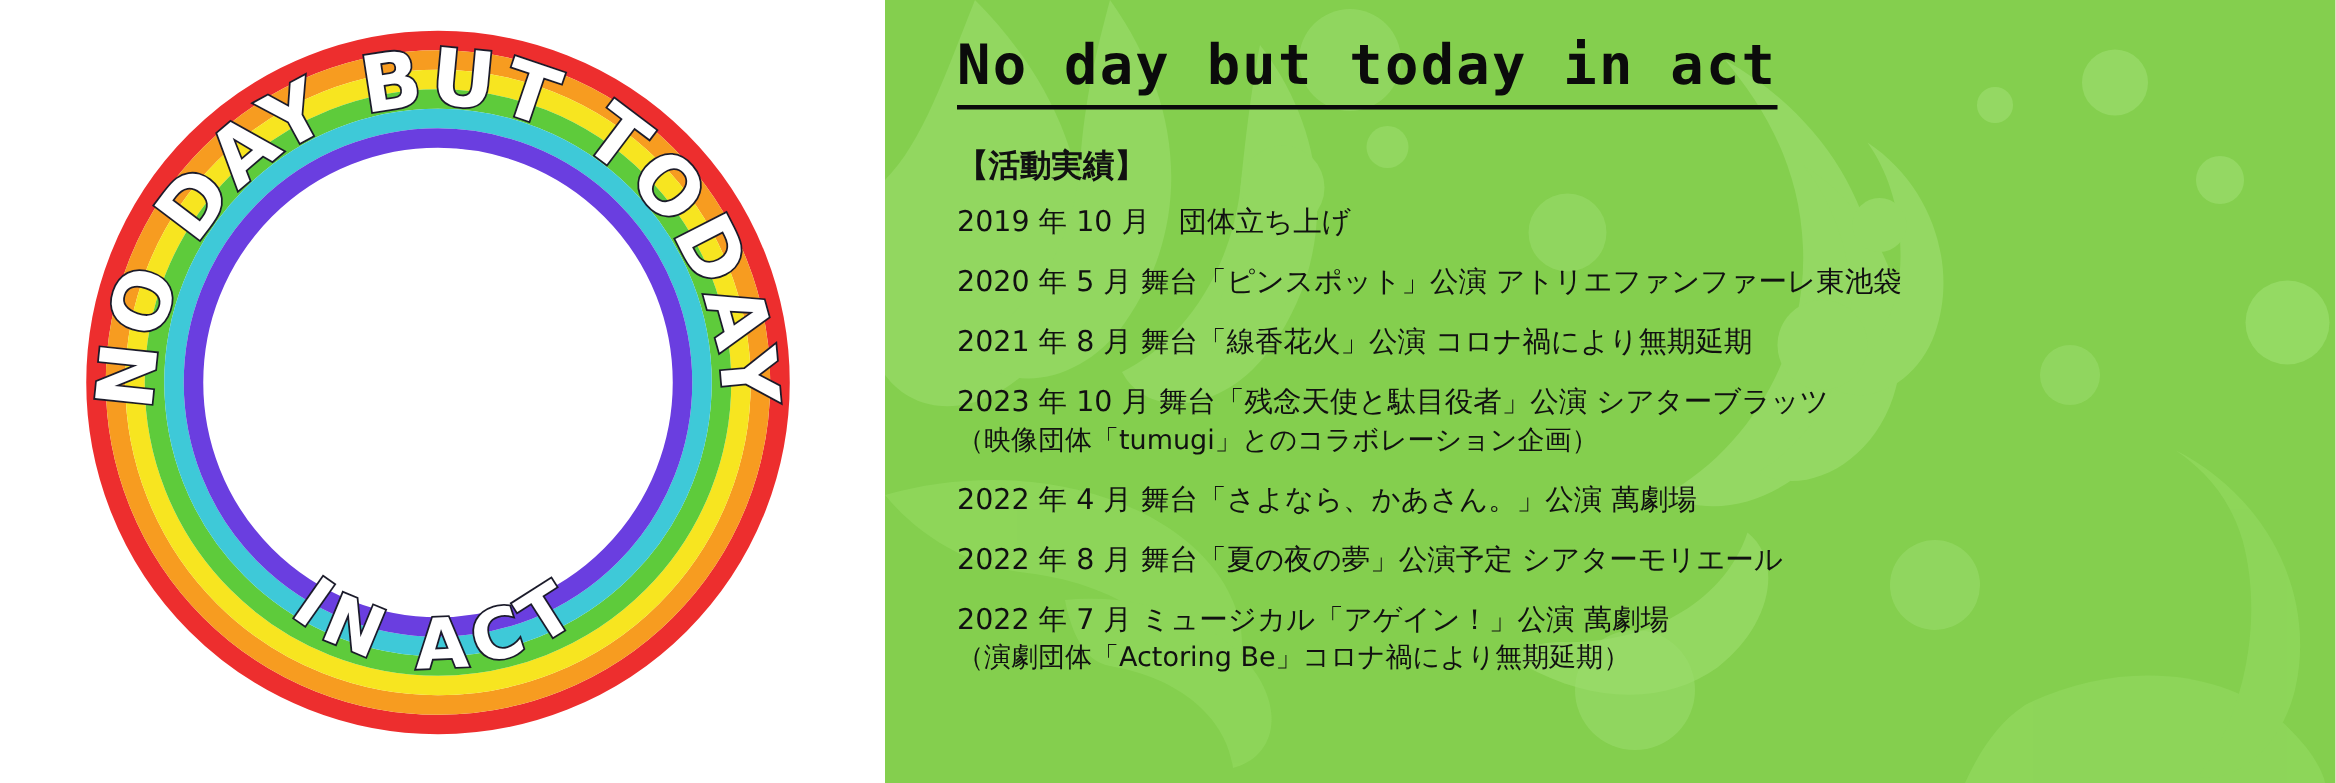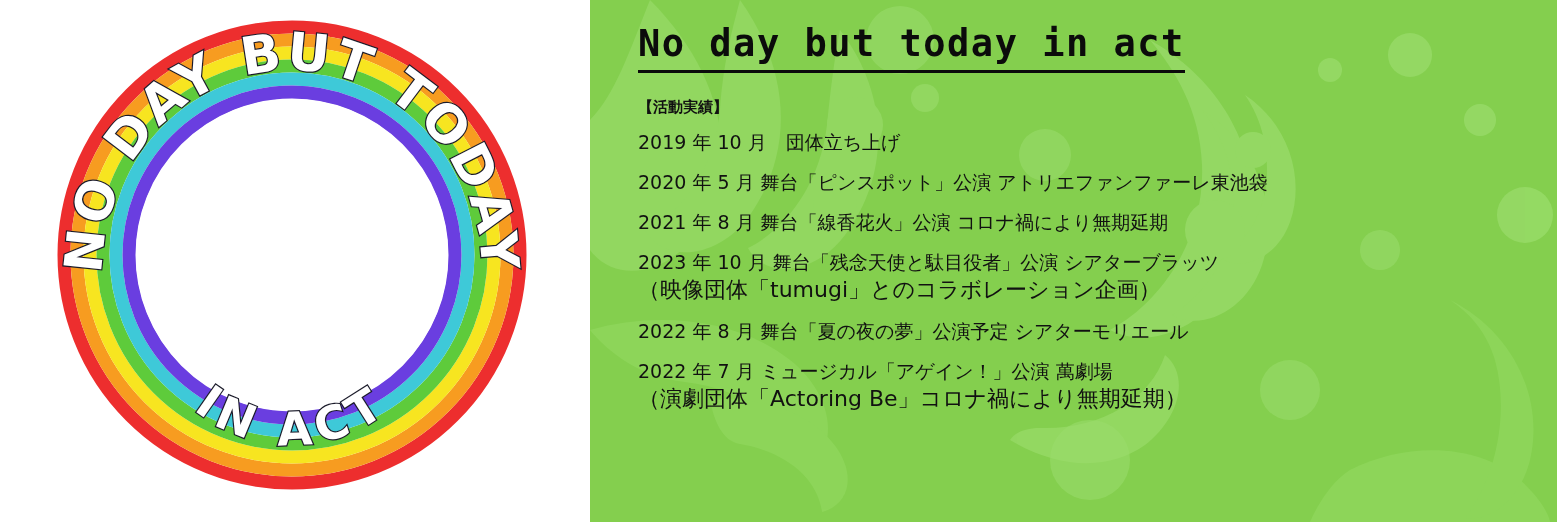"【活動実績】" .line-heading { font-size: 15px -> 21px }
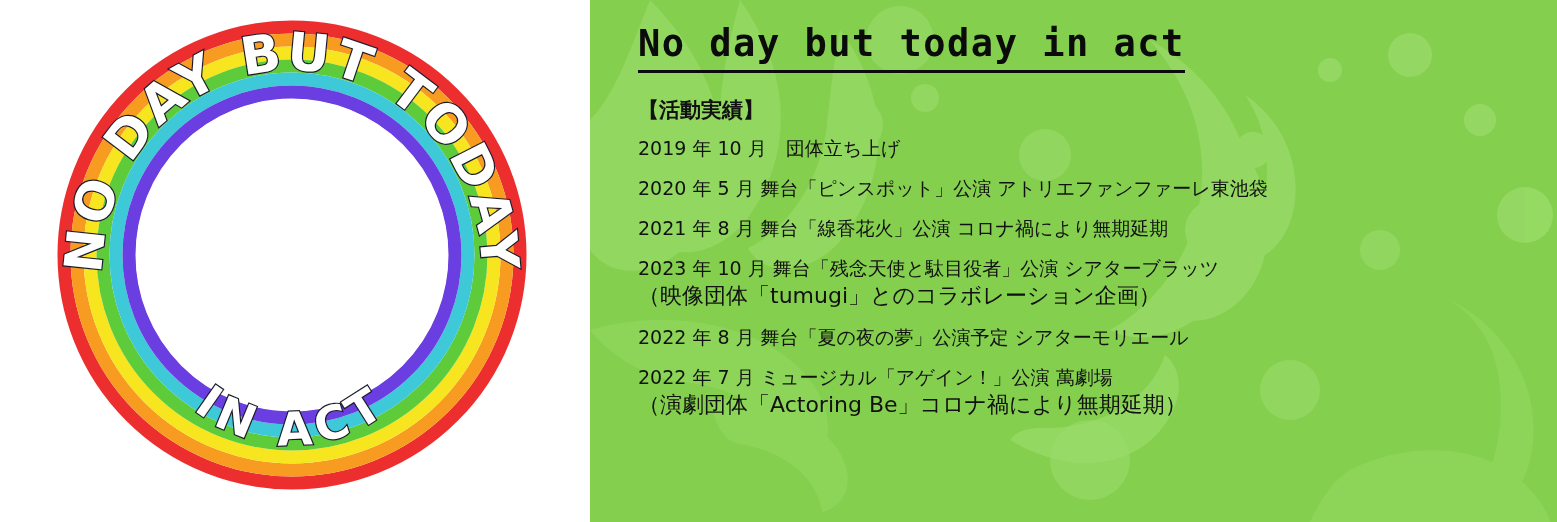"（映像団体「tumugi」とのコラボレーション企画）" .line-sub { font-size: 22px -> 18px }
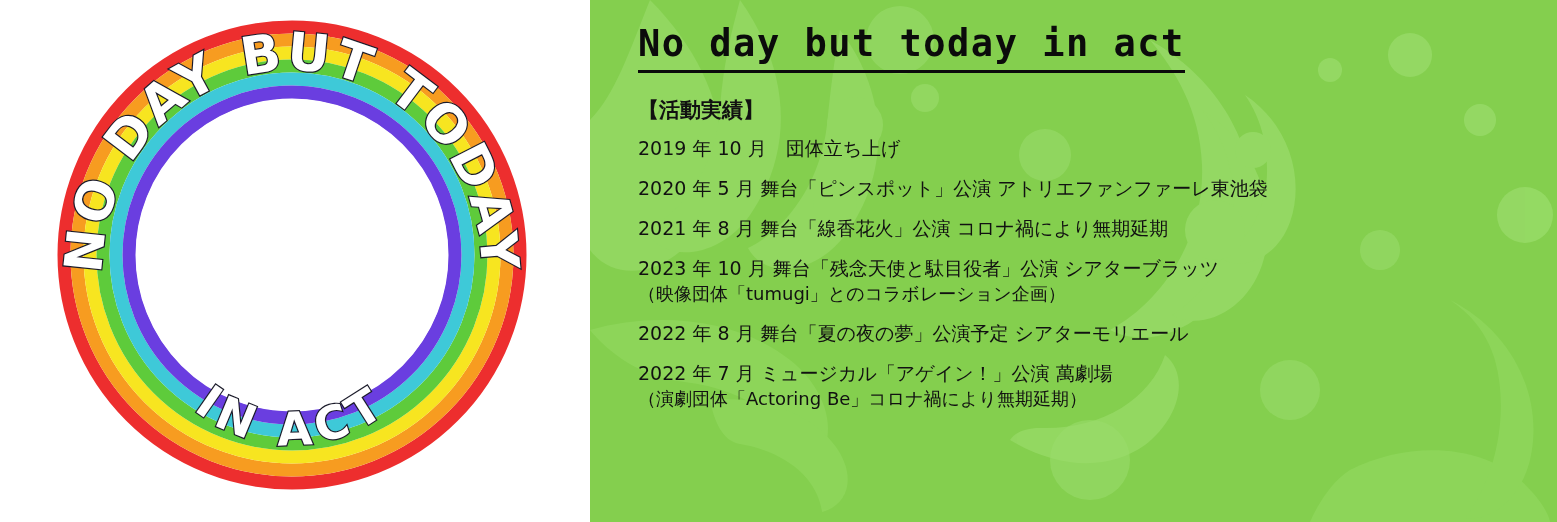"2022 年 4 月 舞台「さよなら、かあさん。」公演" div.line { html: none -> <div>2022 年 4 月 舞台「さよなら、かあさん。」公演 萬劇場</div> }
